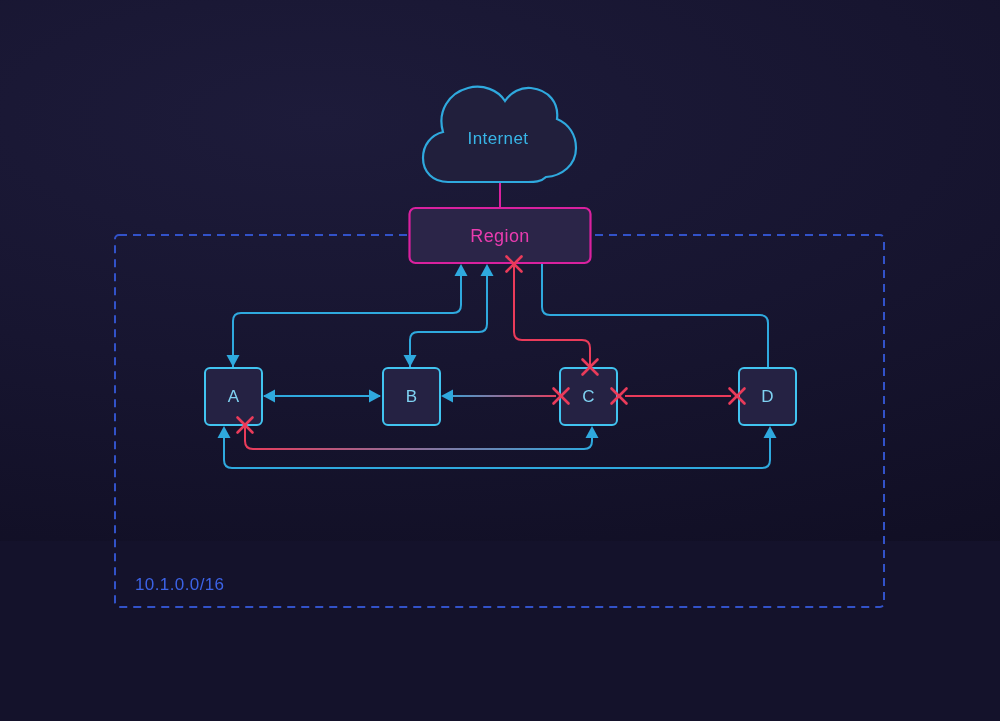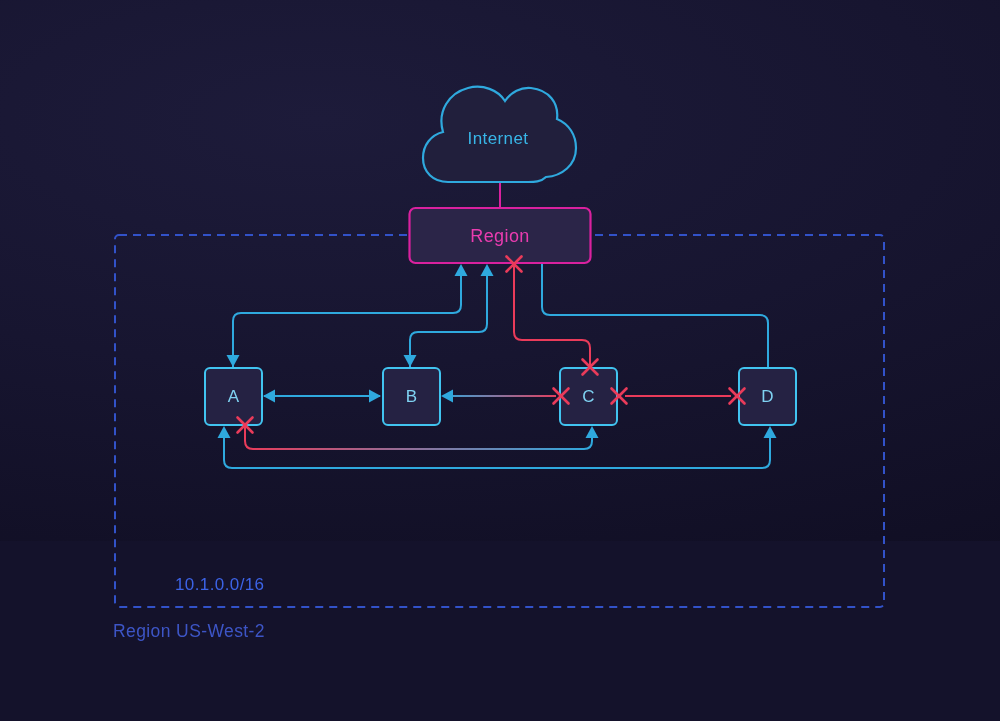"10.1.0.0/16" .lbl-cidr { margin-left: 40px -> none }
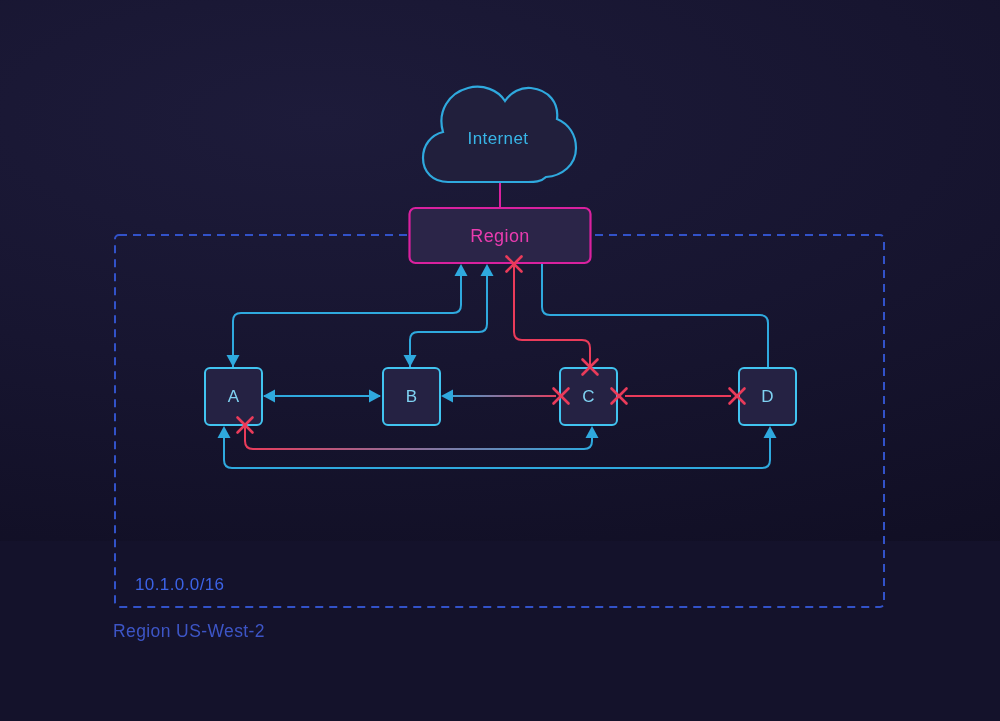"Region US-West-2" div.lbl-left { html: <div>Region US-West-2</div> -> none }
